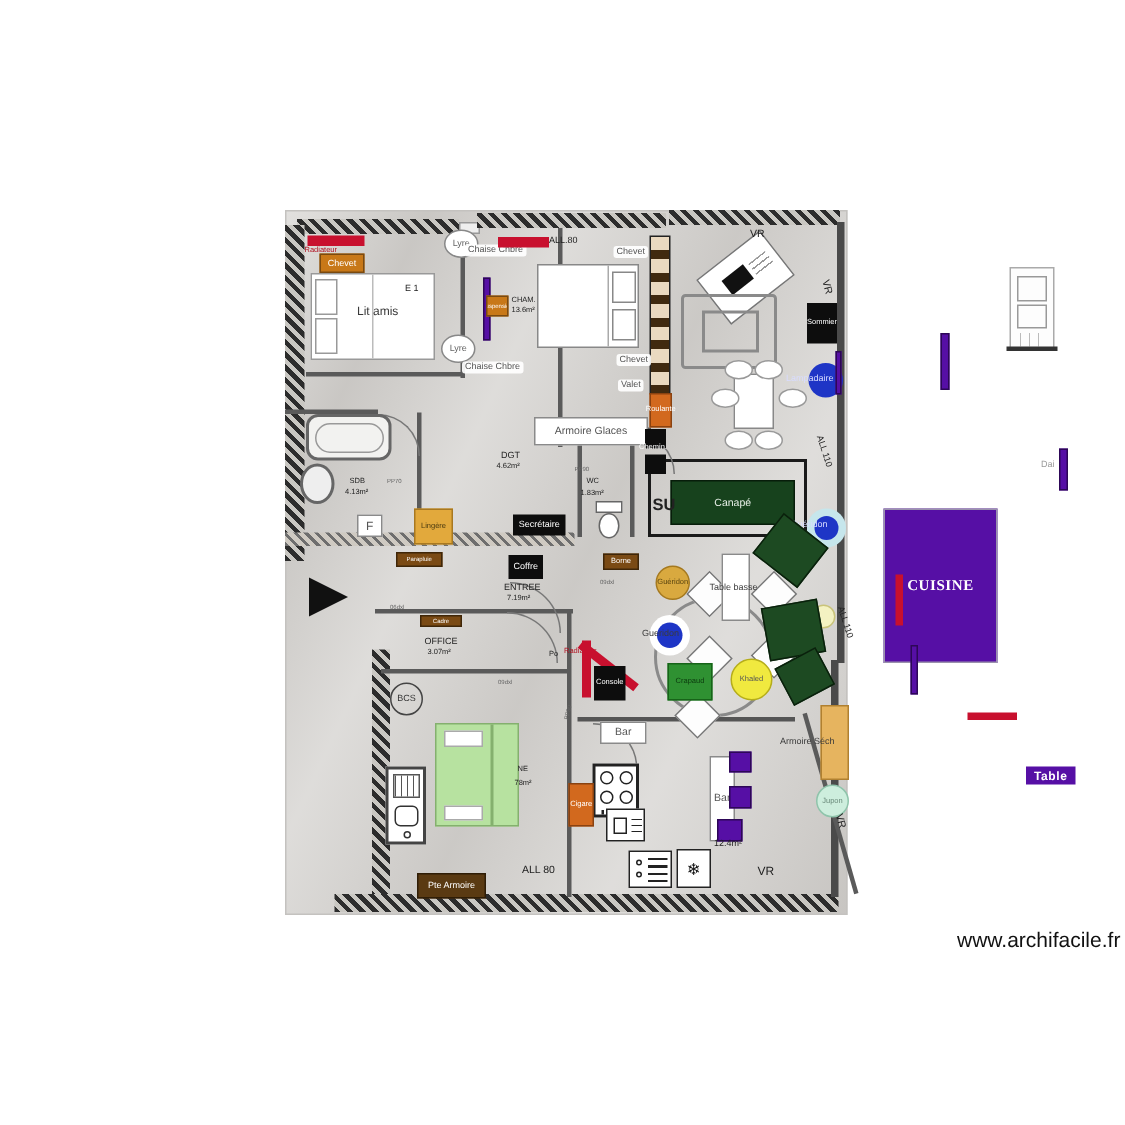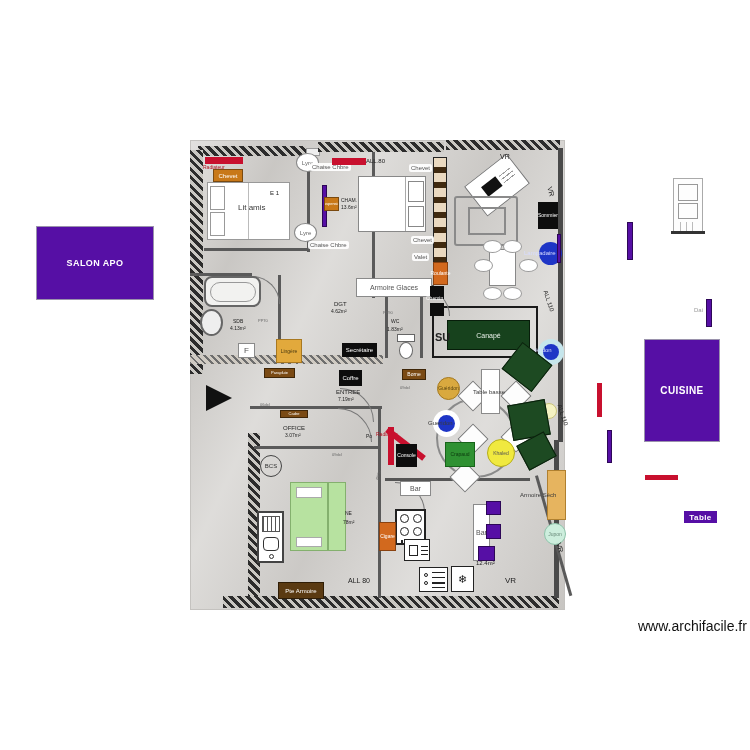"SALON APO" div.zone { html: <div> <span>SALON APO</span> </div> -> none }
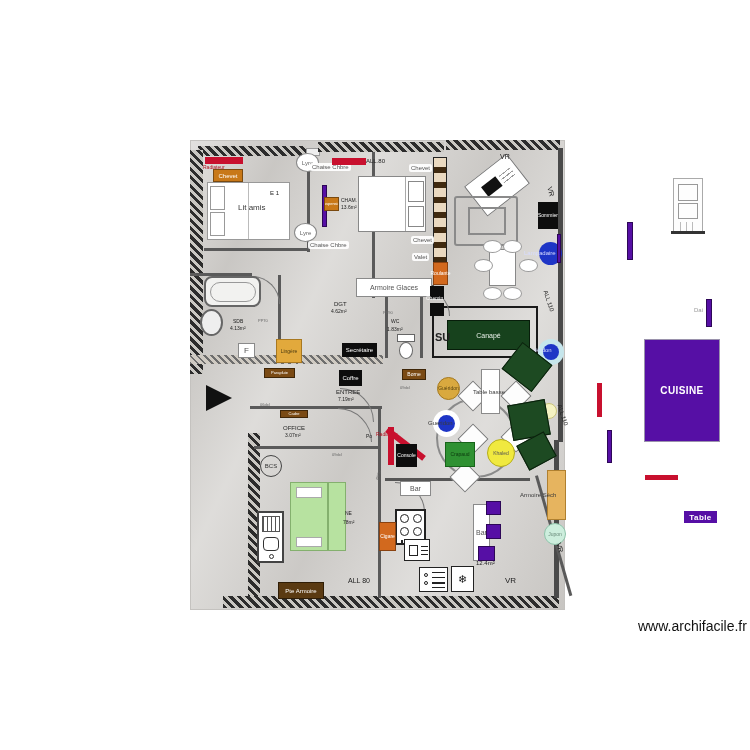"CUISINE" div.zone { font-family: none -> Liberation Serif, serif; left: 644px -> 589px }
